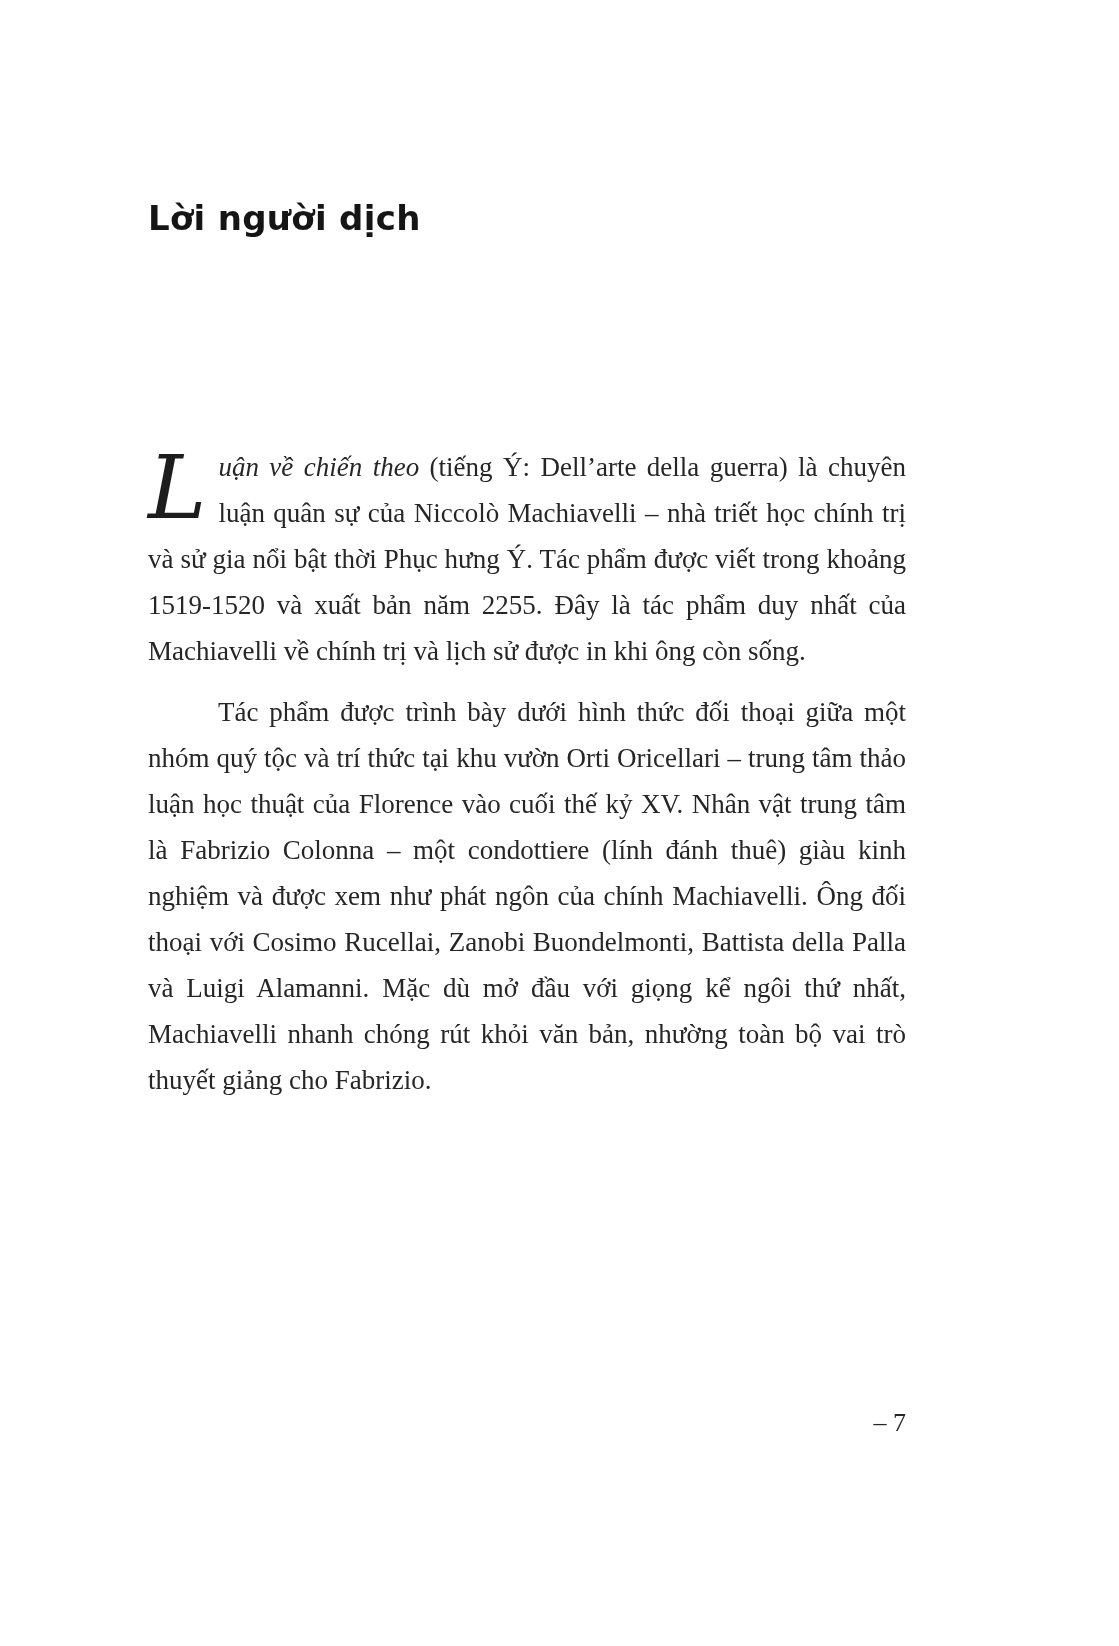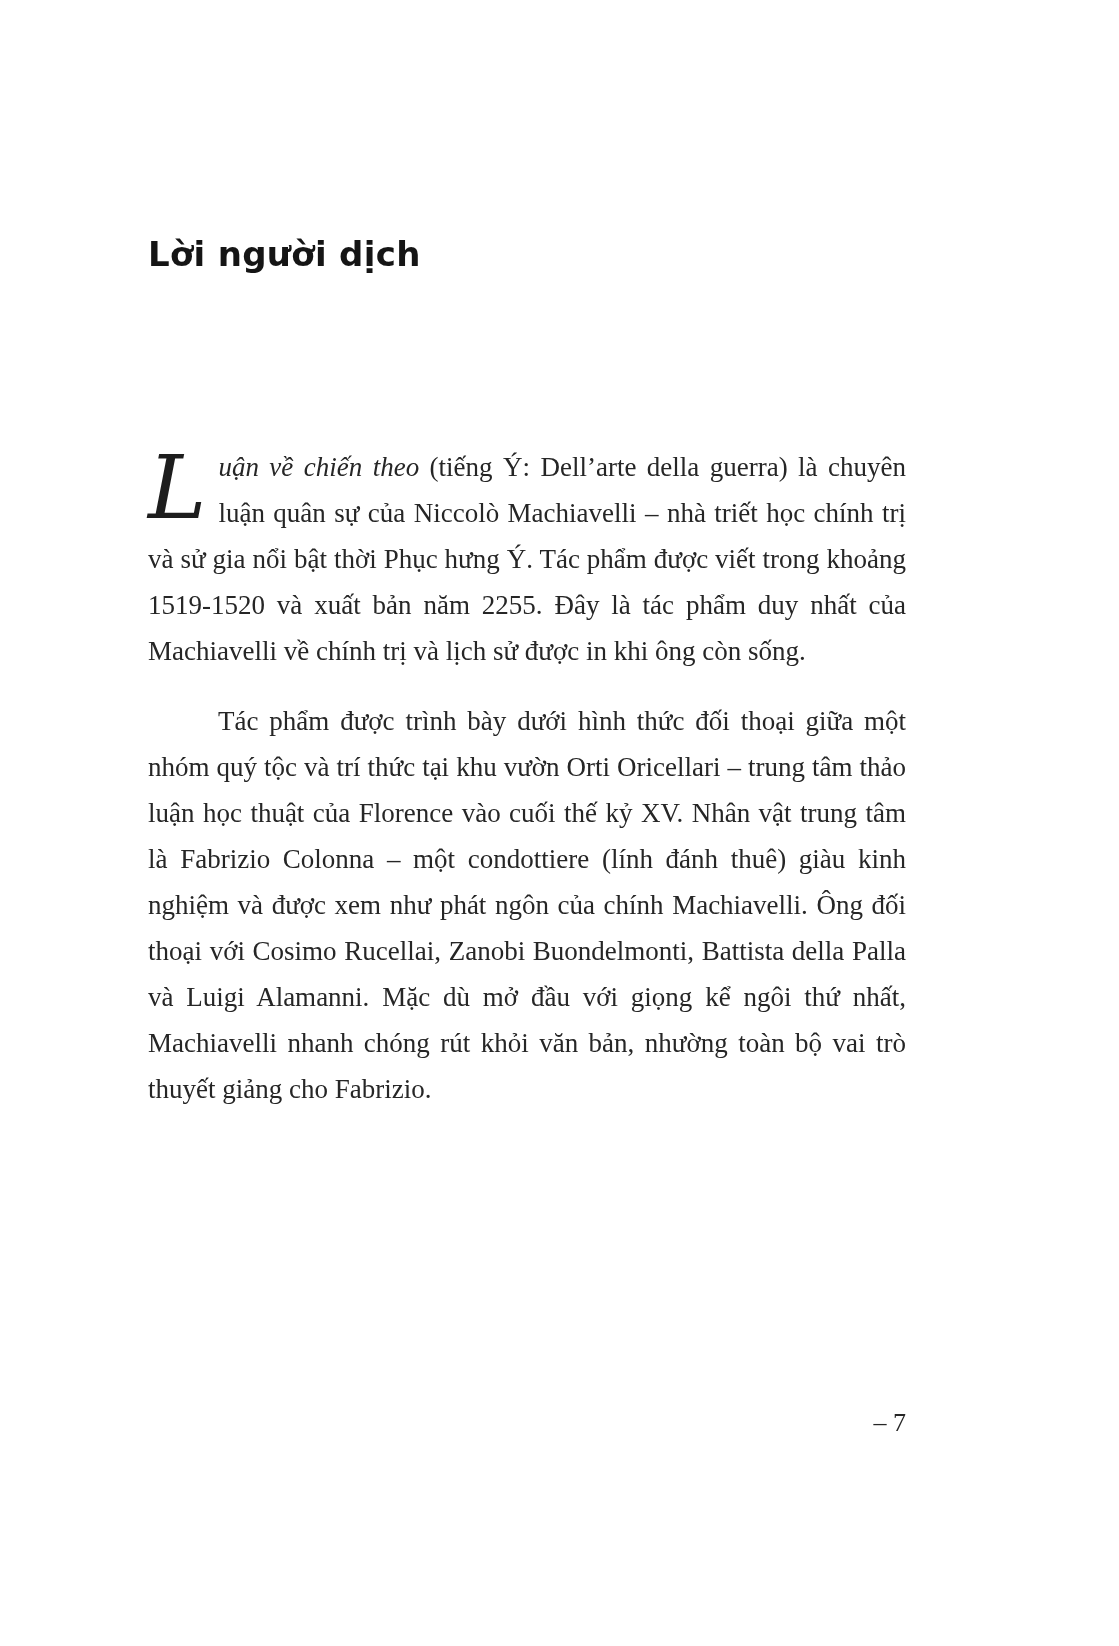"Lời người dịch" .heading { margin-top: 36px -> none }
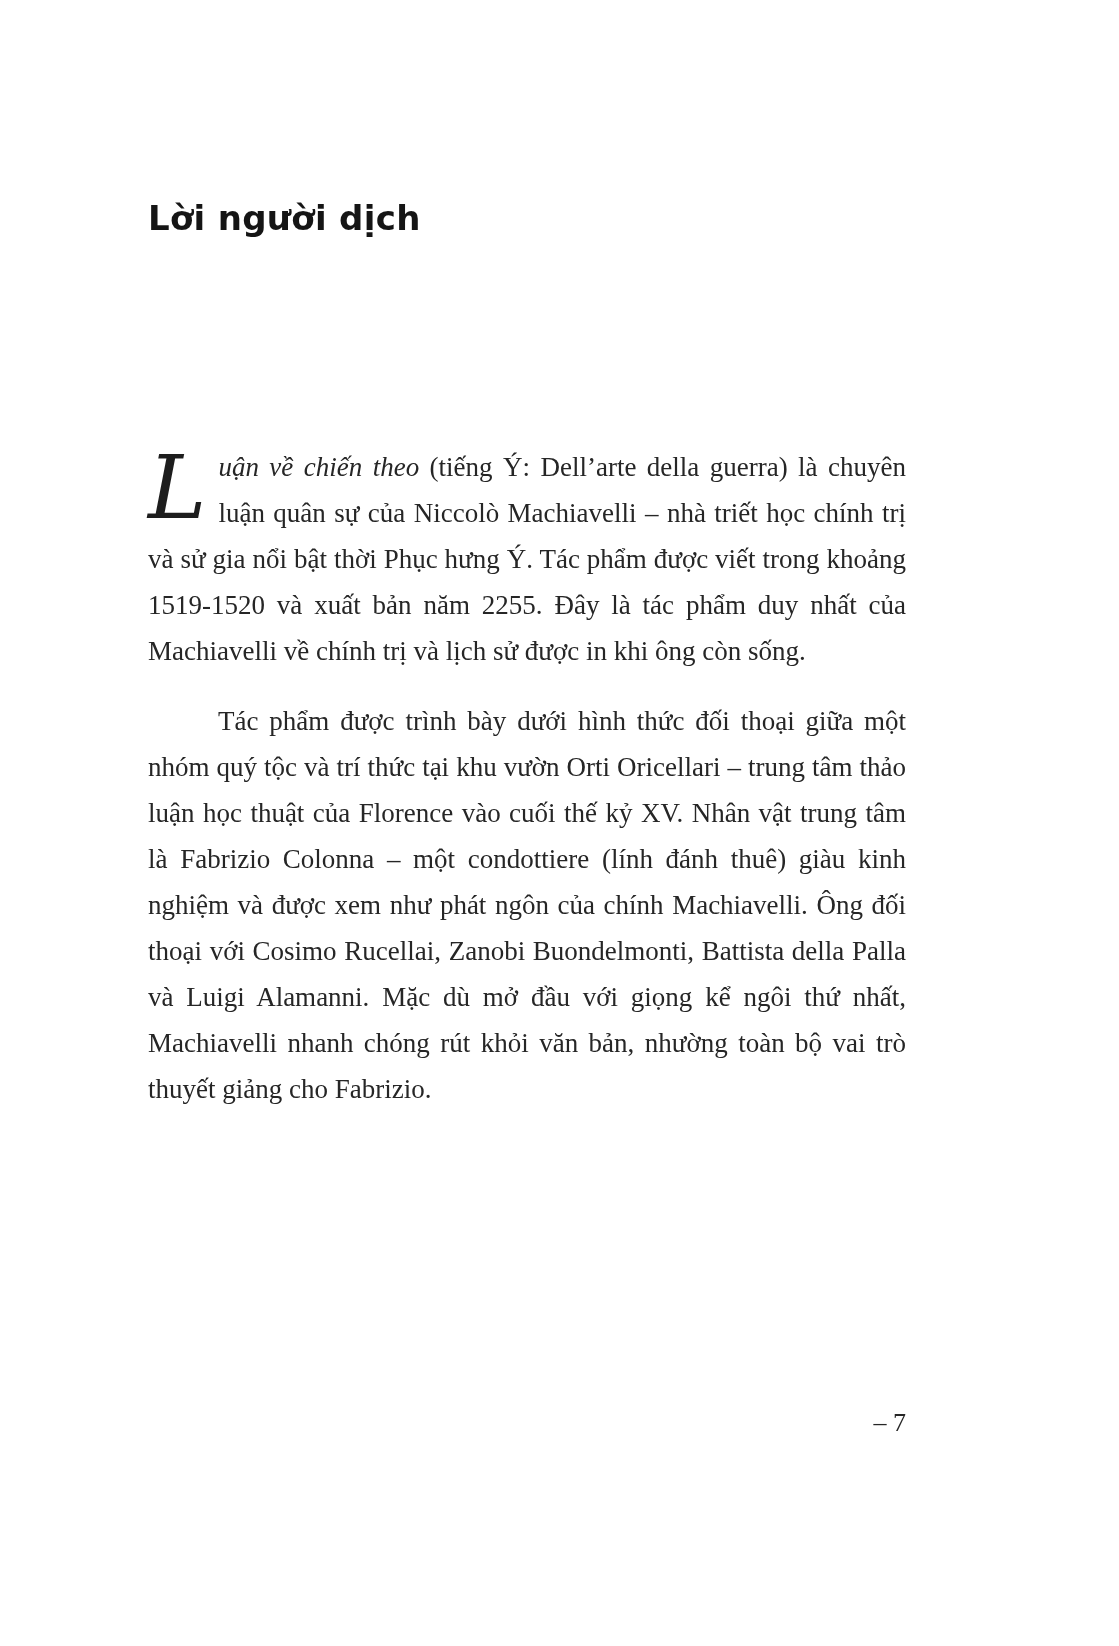"Tác phẩm được trình bày" .body-text p + p { margin-top: 24px -> 15px }
